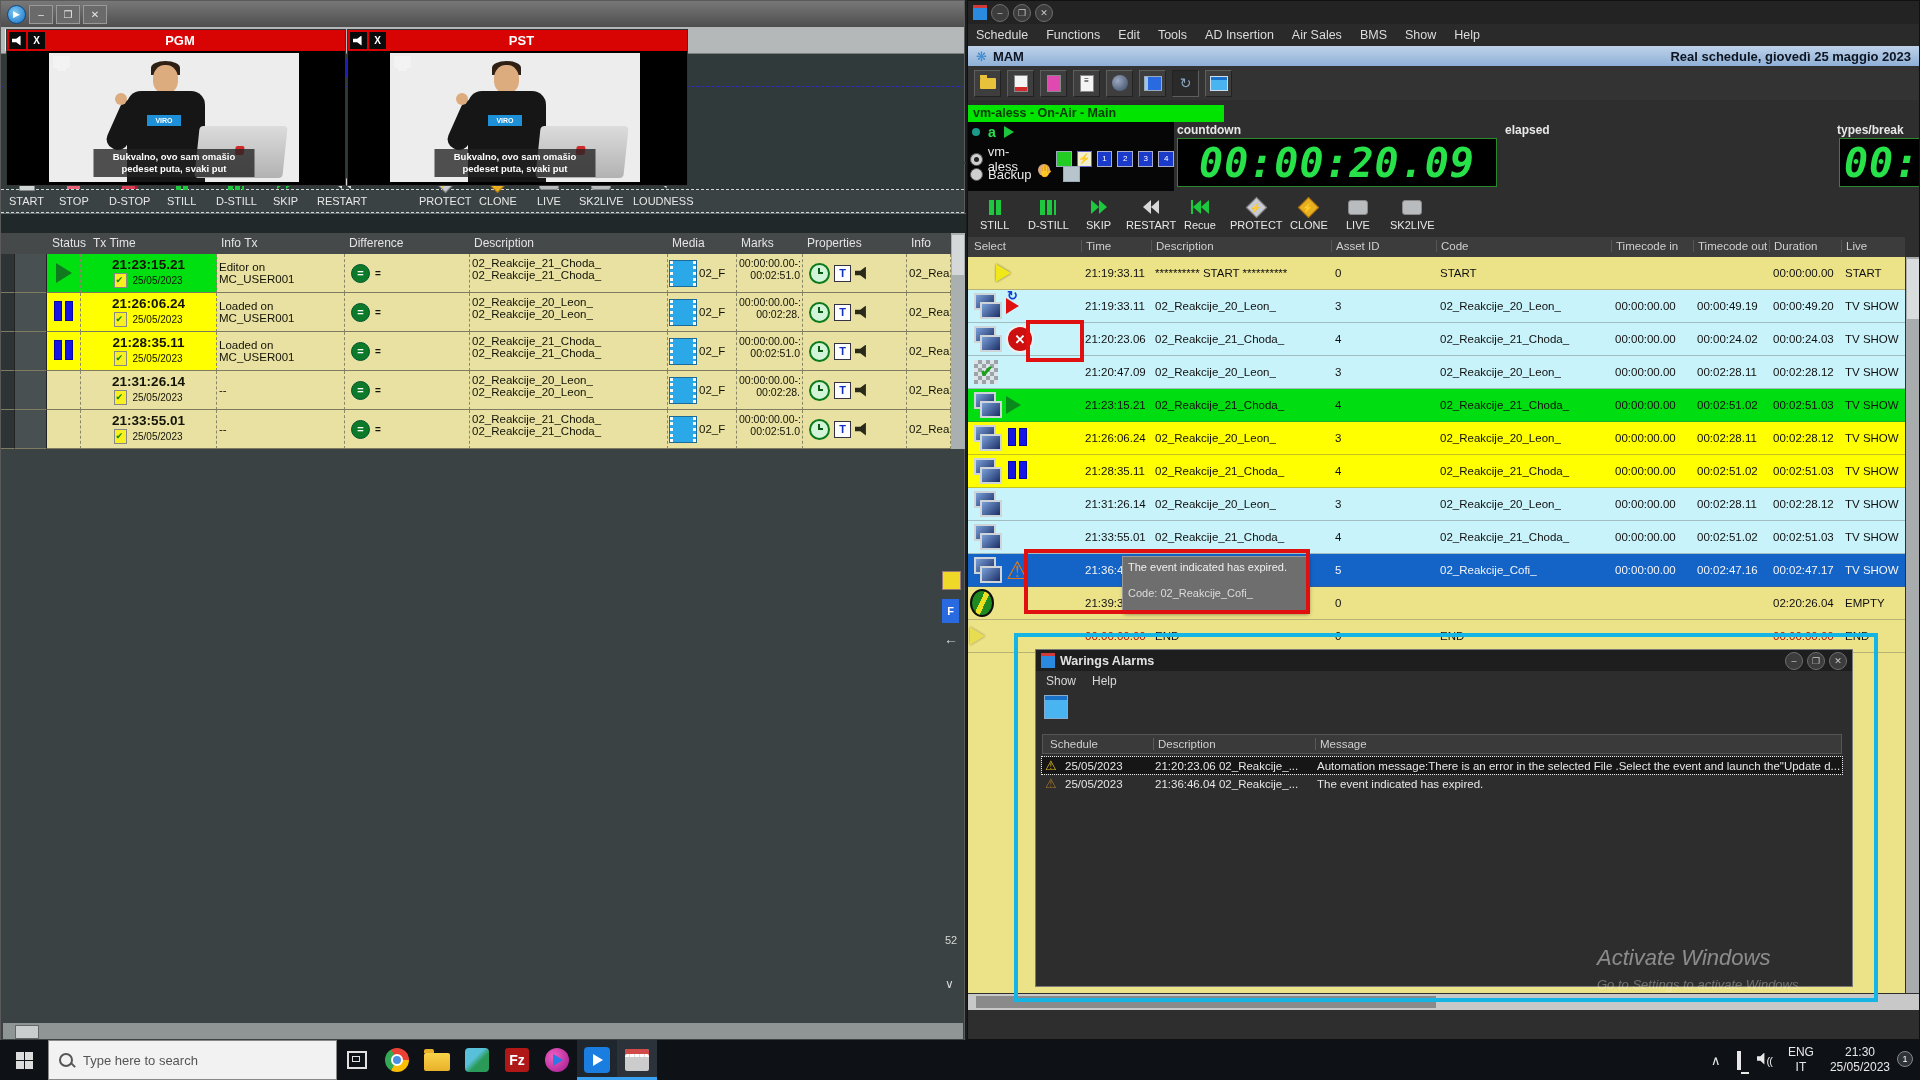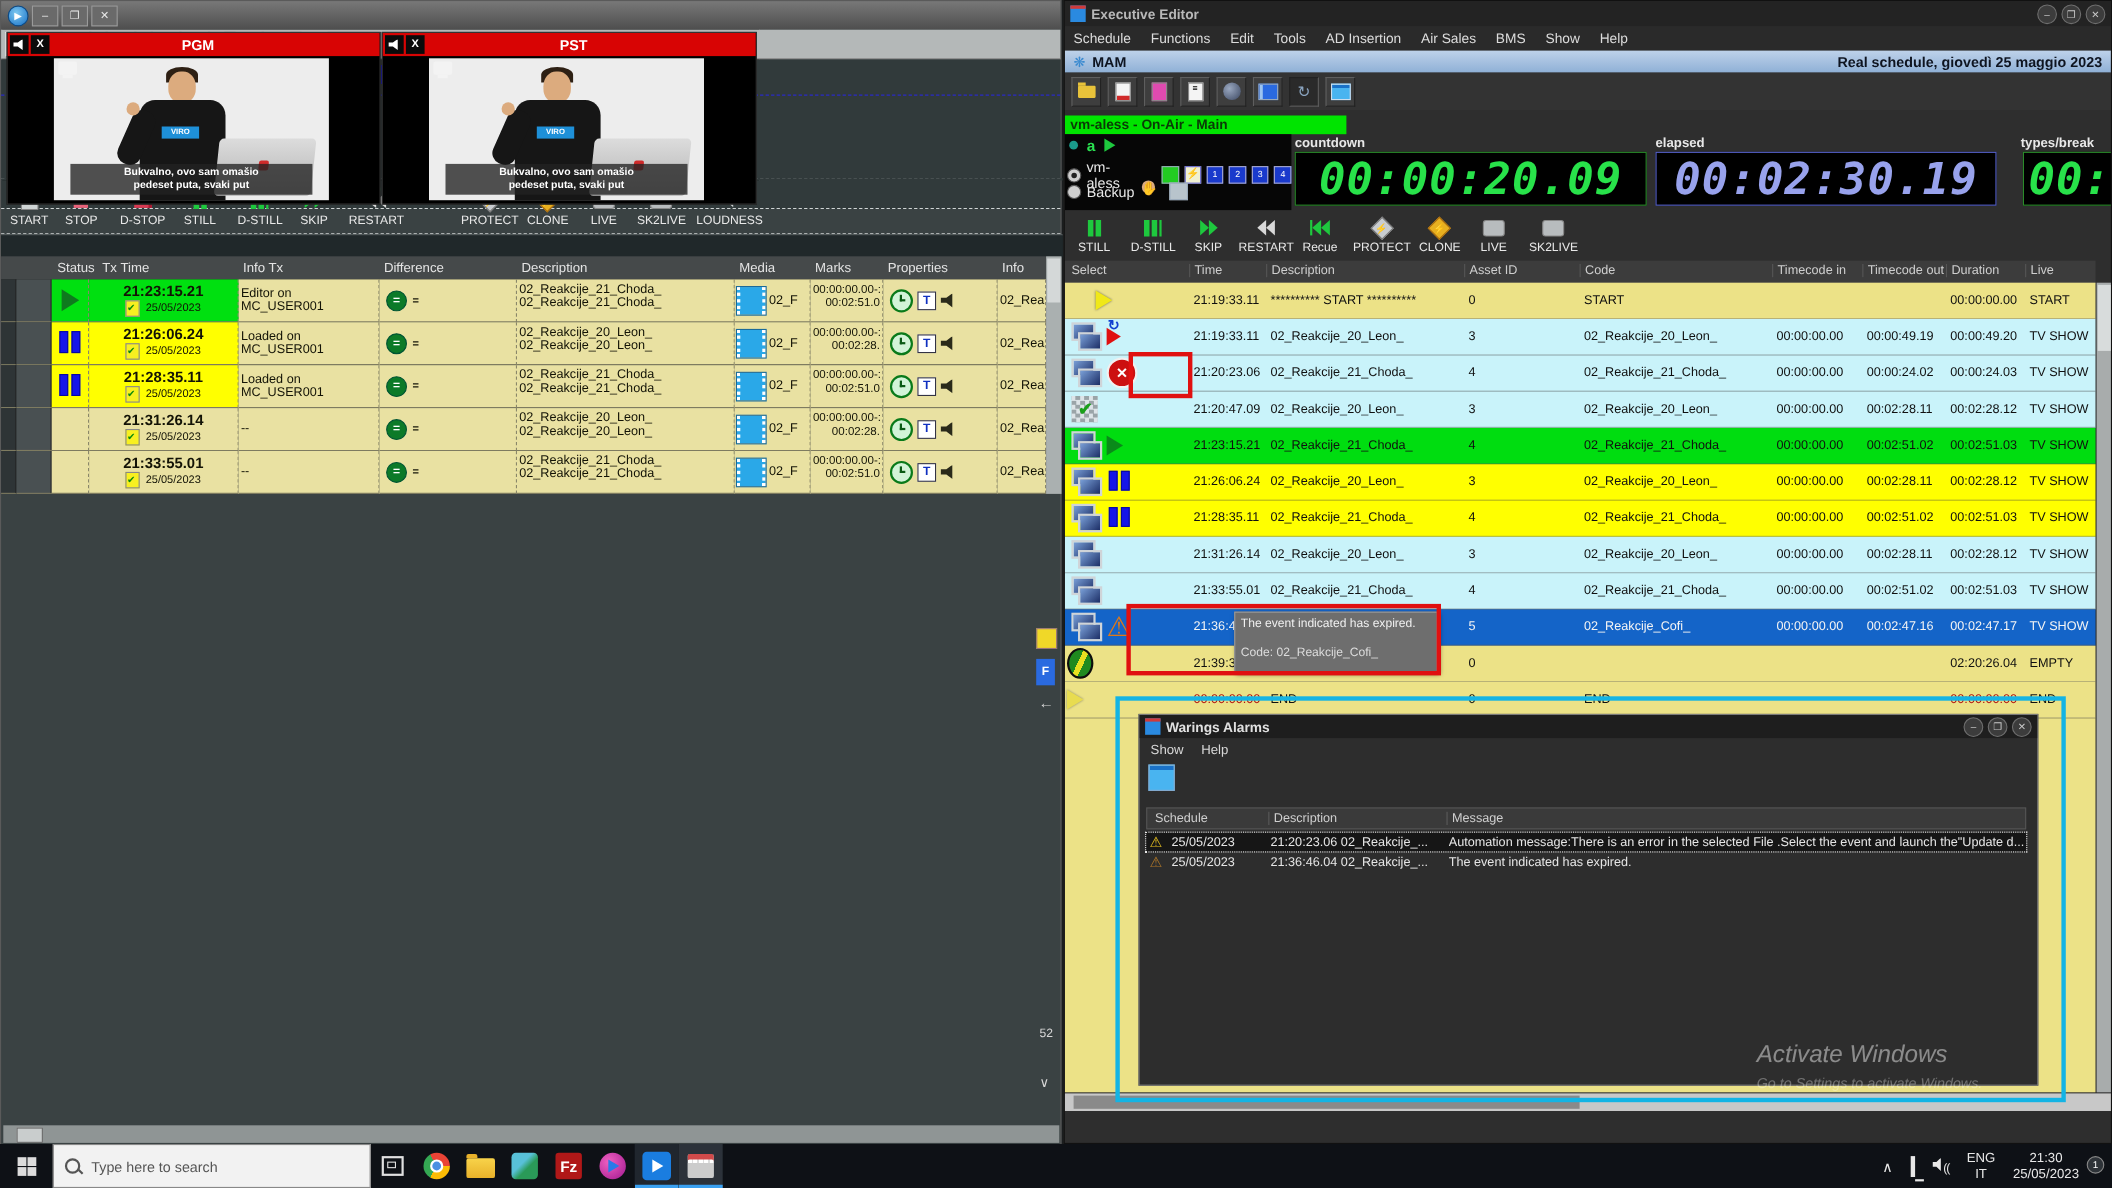"Executive Editor" span.t { html: <span>Executive Editor</span> -> none }
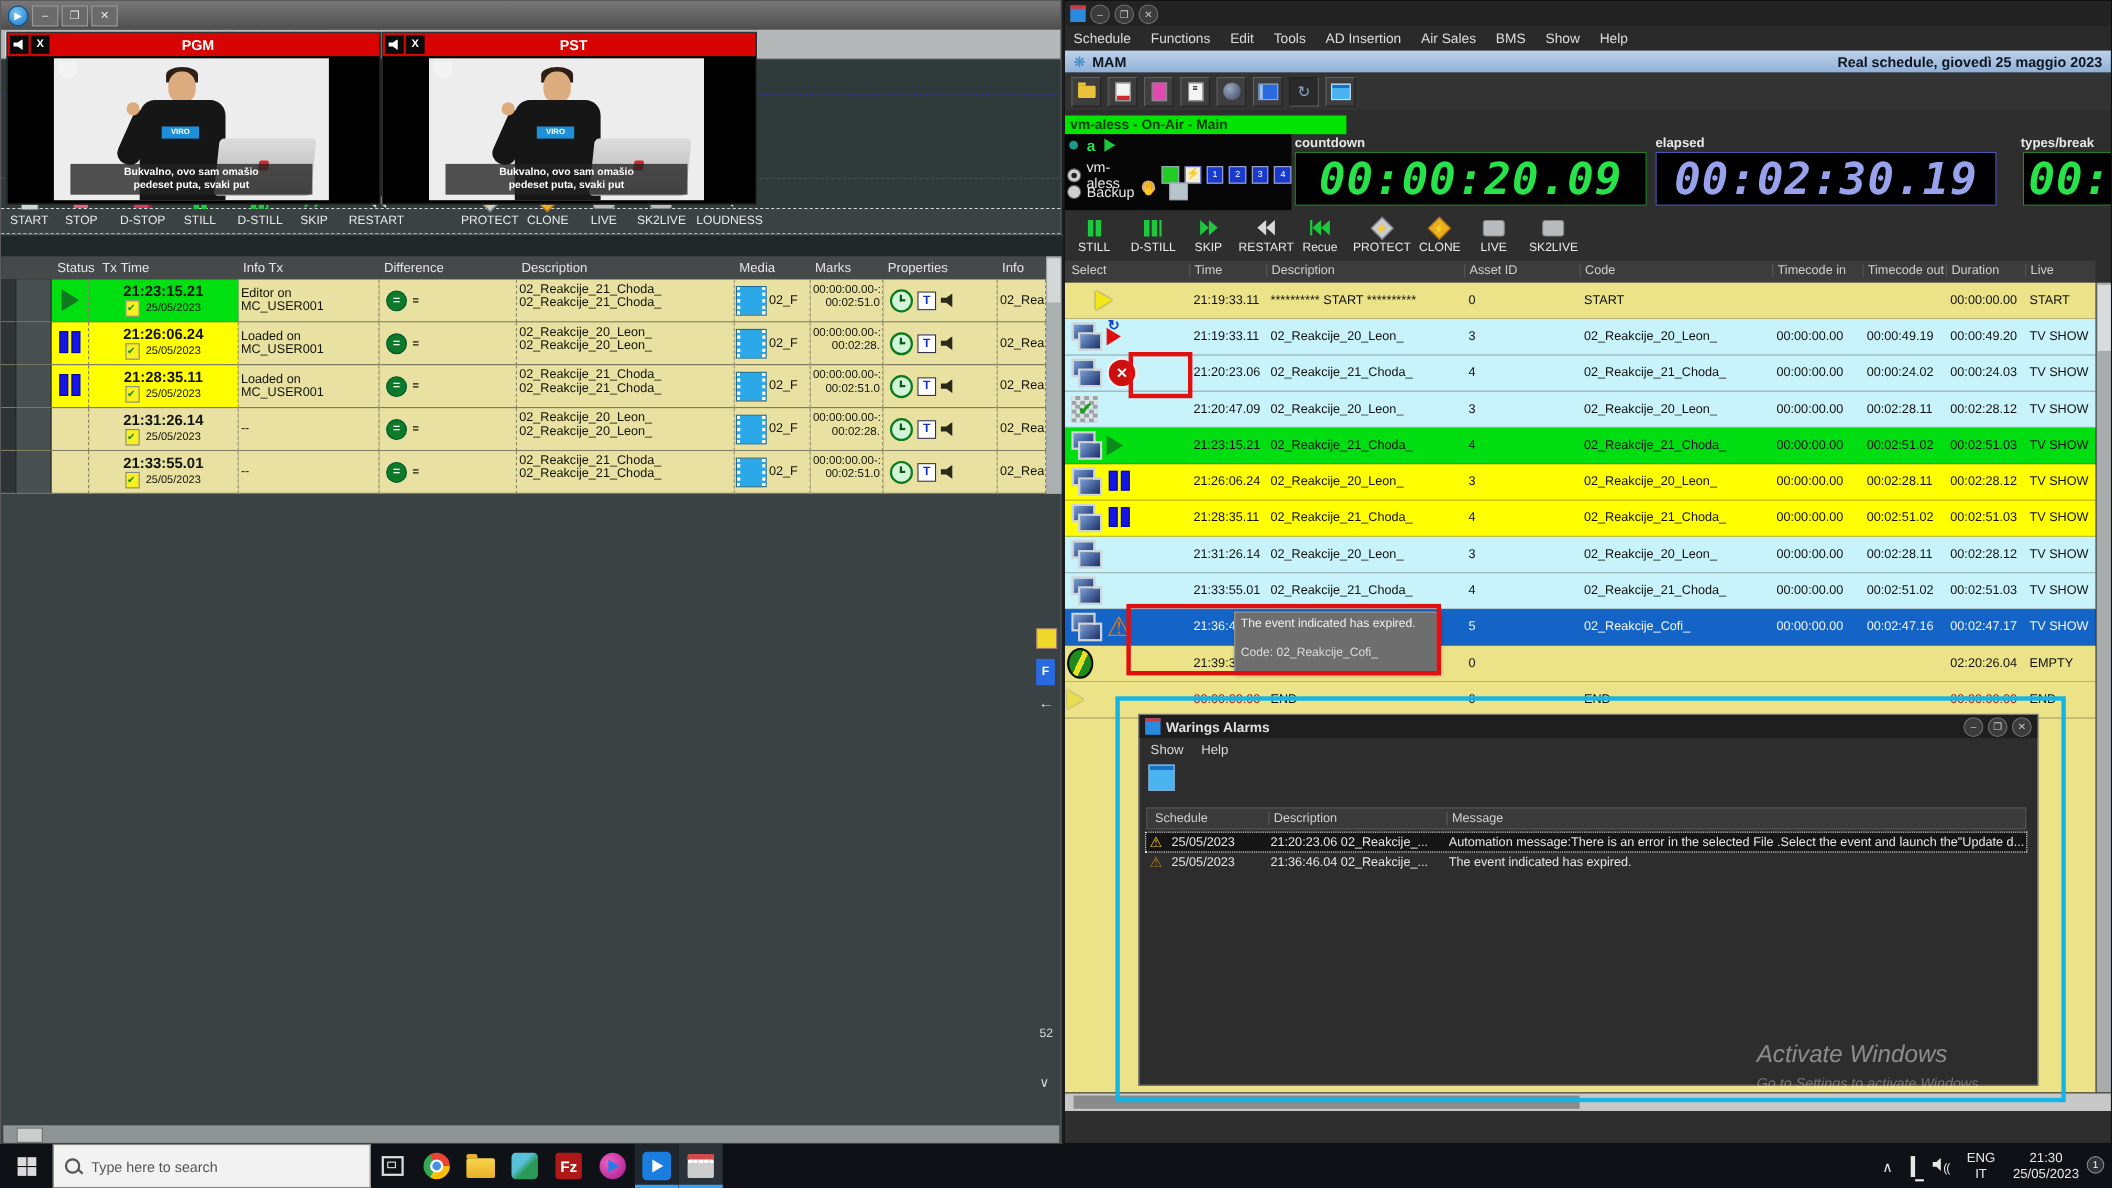"Bukvalno, ovo sam omašio" .sub { width: 220px -> 161px }
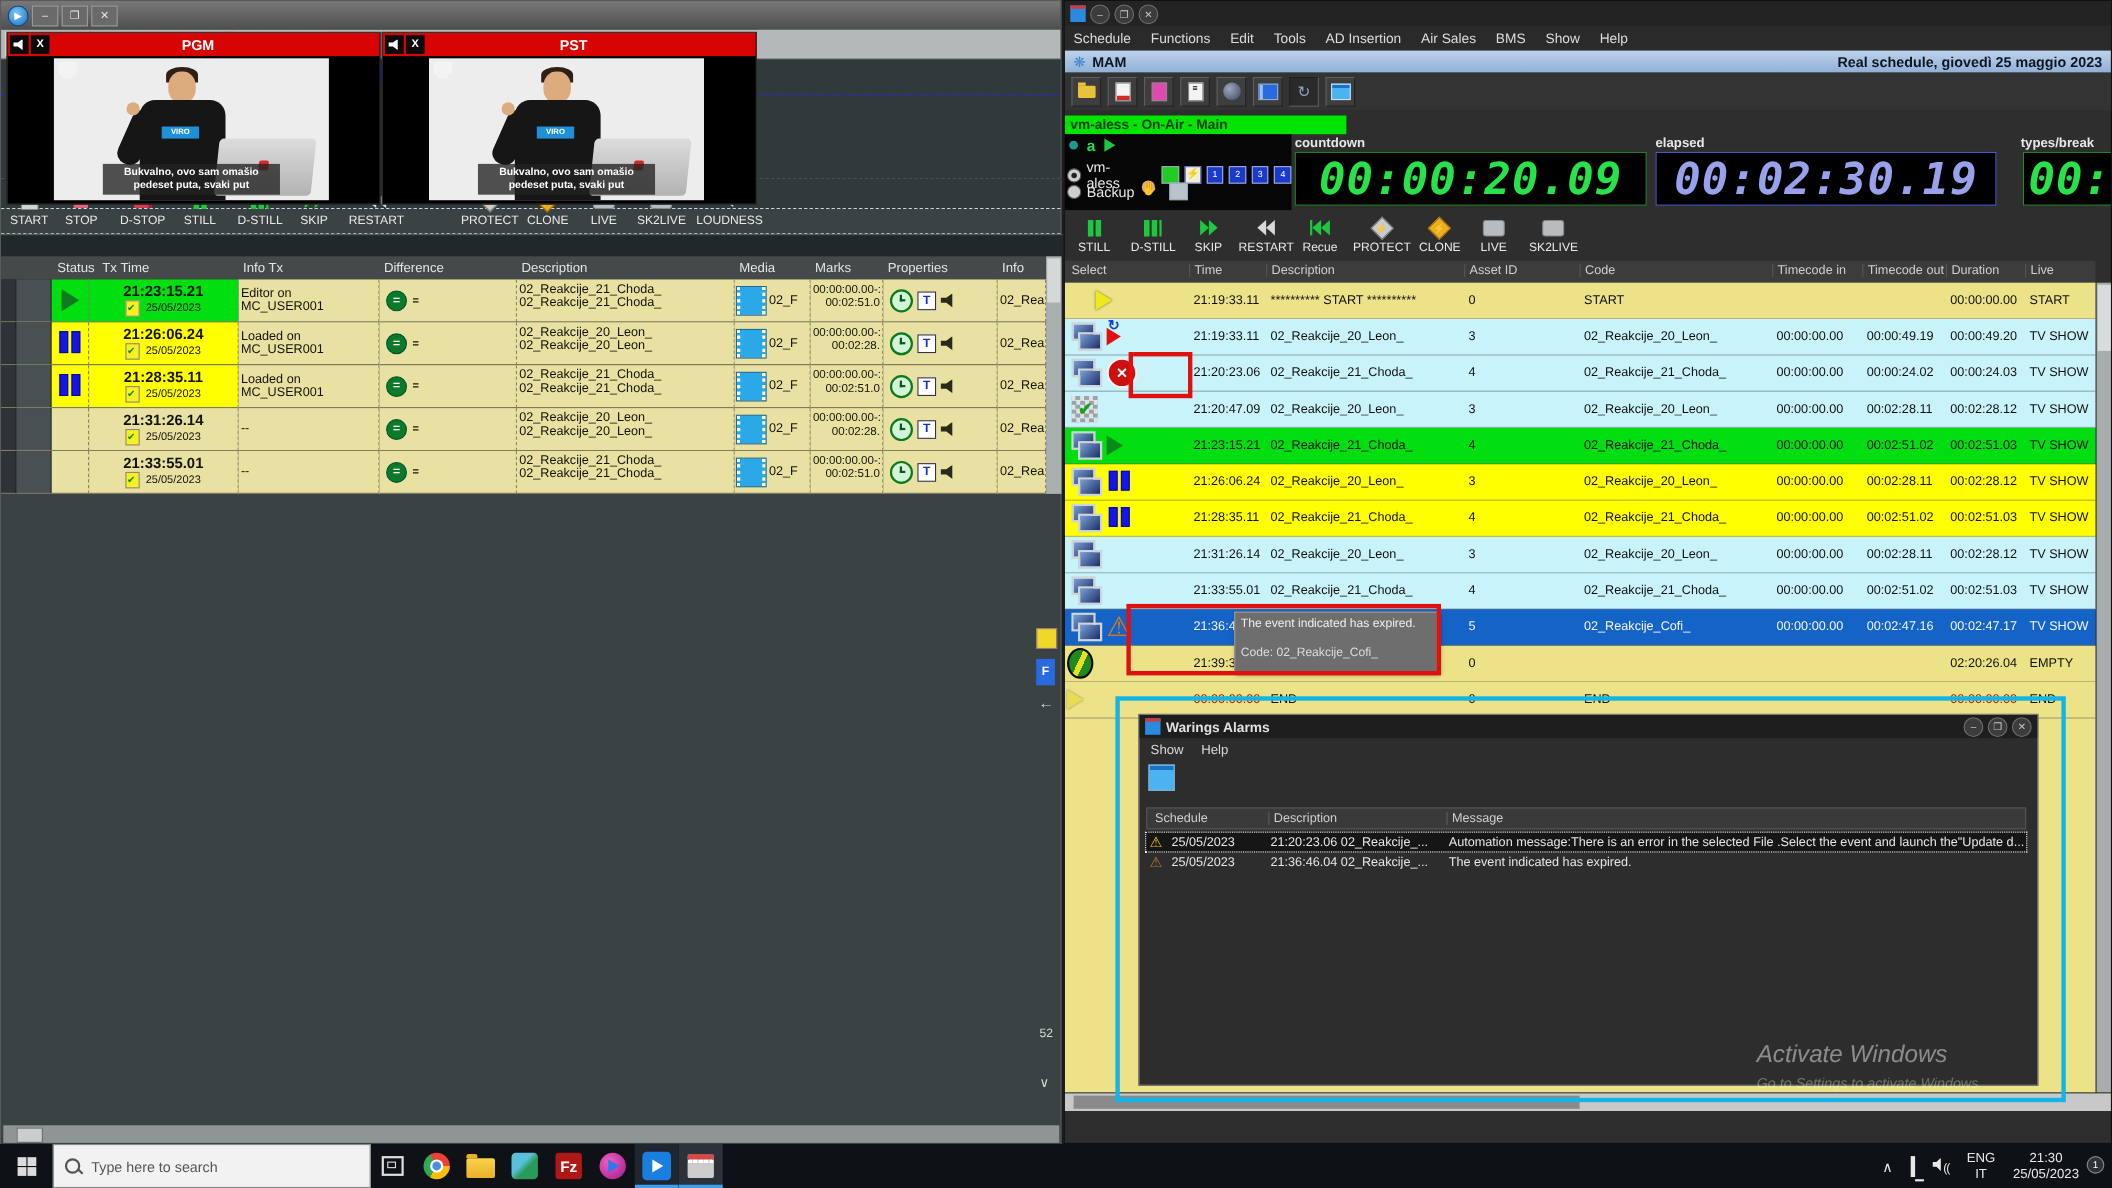"00:02:30.19" div.clk-box { html: <div> <span>00:02:30.19</span> </div> -> none }
